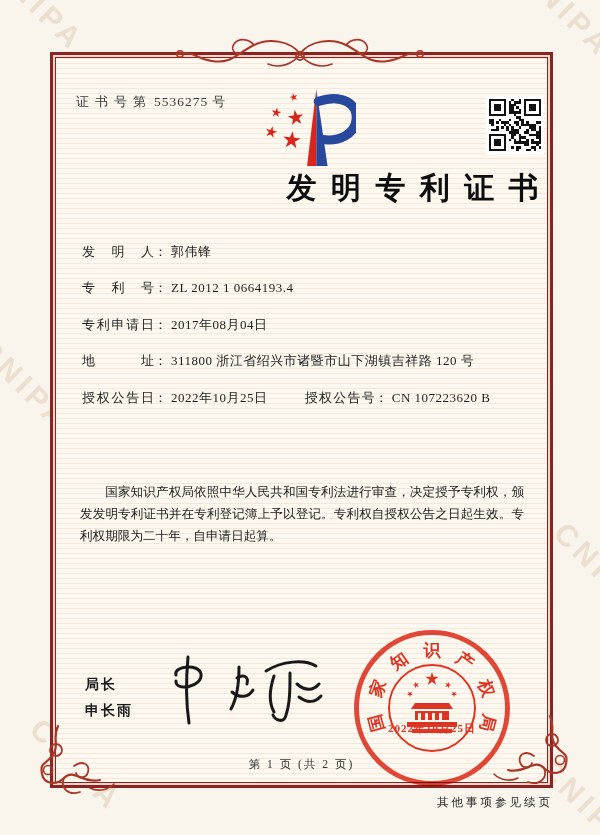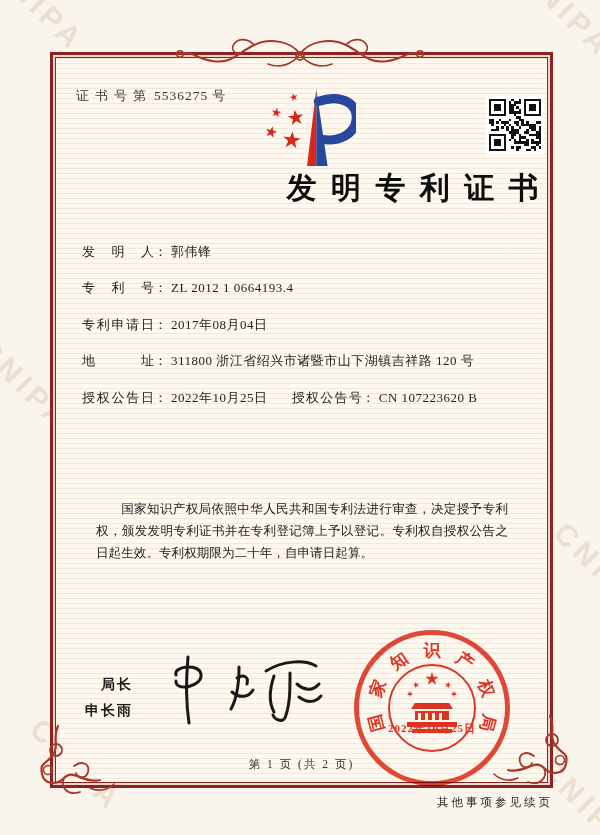"证书号第 5536275 号" .cert-no { top: 87px -> 93px }
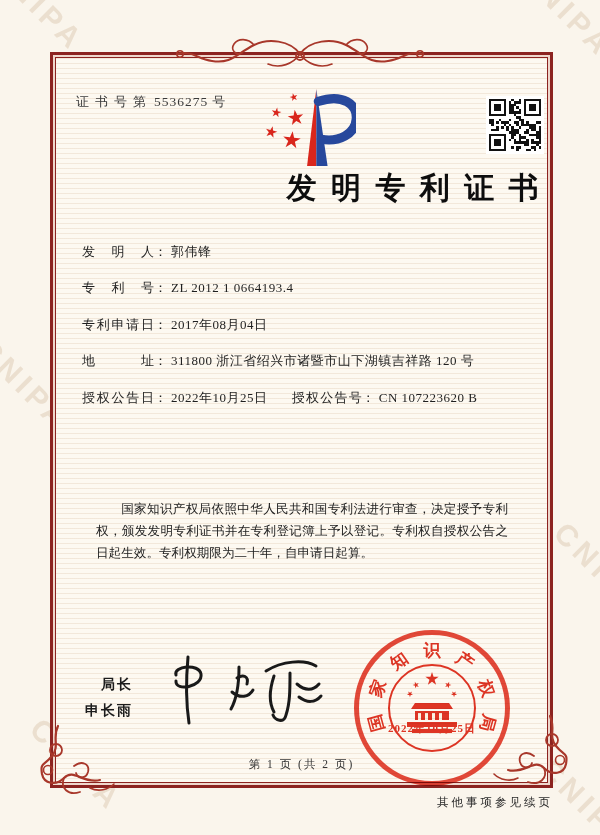"授权公告号： CN 107223620 B" .pair2 { margin-left: 21px -> 34px }
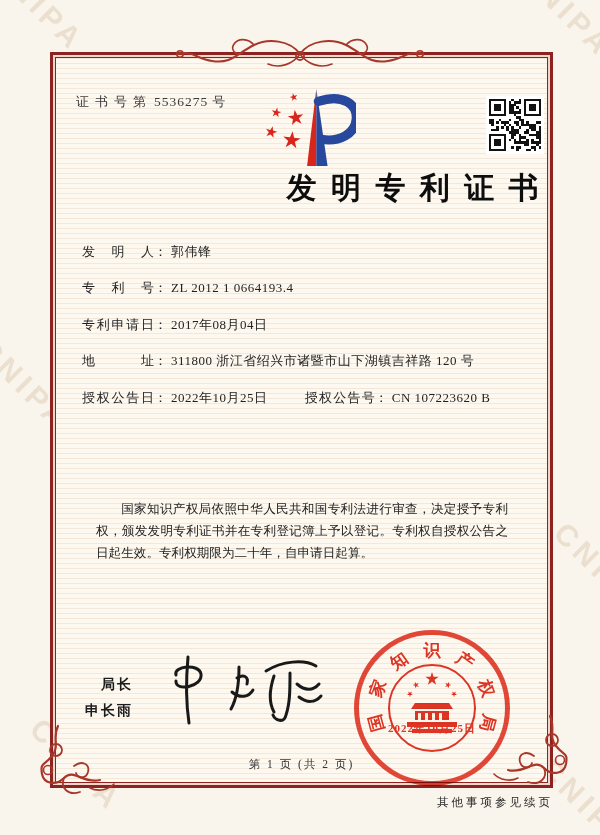"国家知识产权局依照中华人民共和国专利法进行审查，决定授予专利权，颁发发明专利证书" .paras p { font-family: none -> Liberation Mono, monospace; margin: 16px -> 0 }
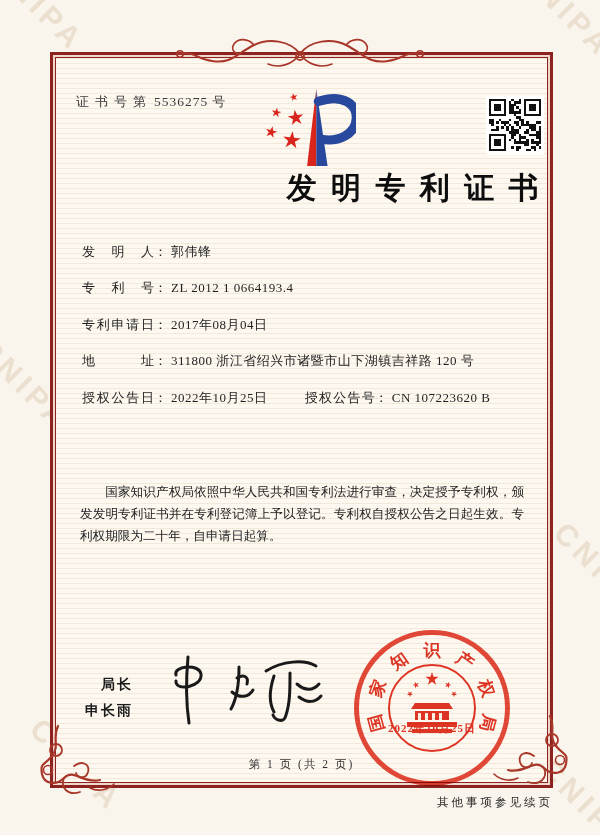"局长" .signer { text-align: right -> none }
